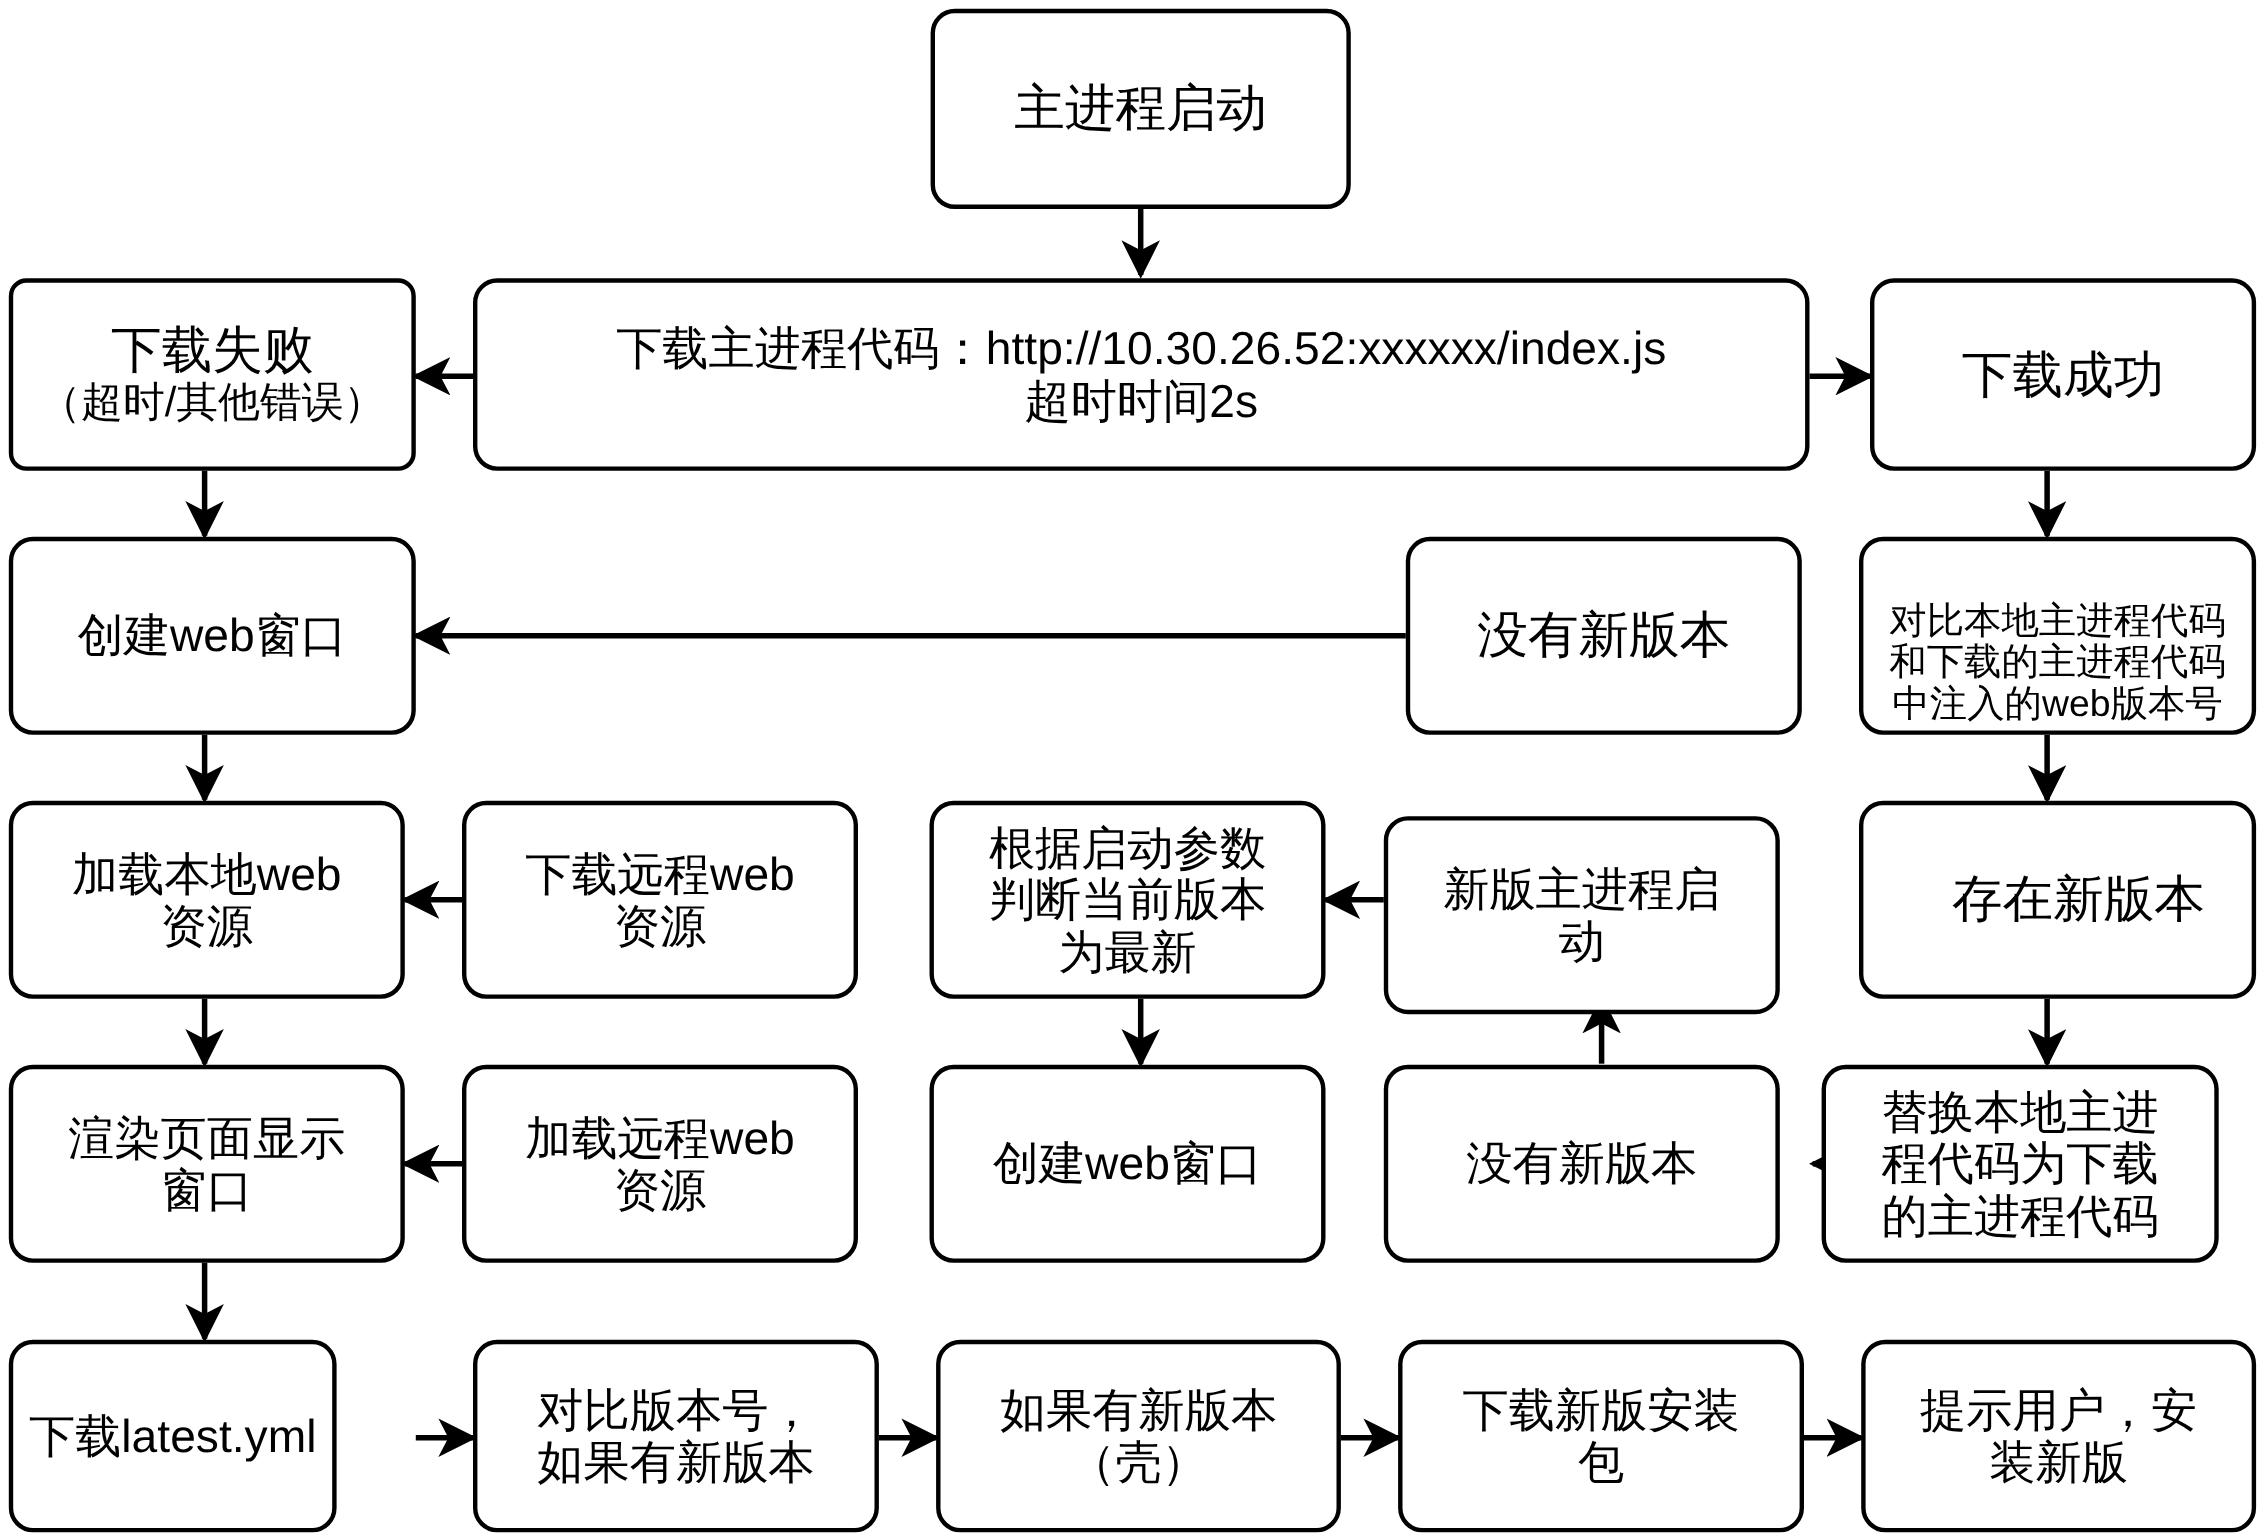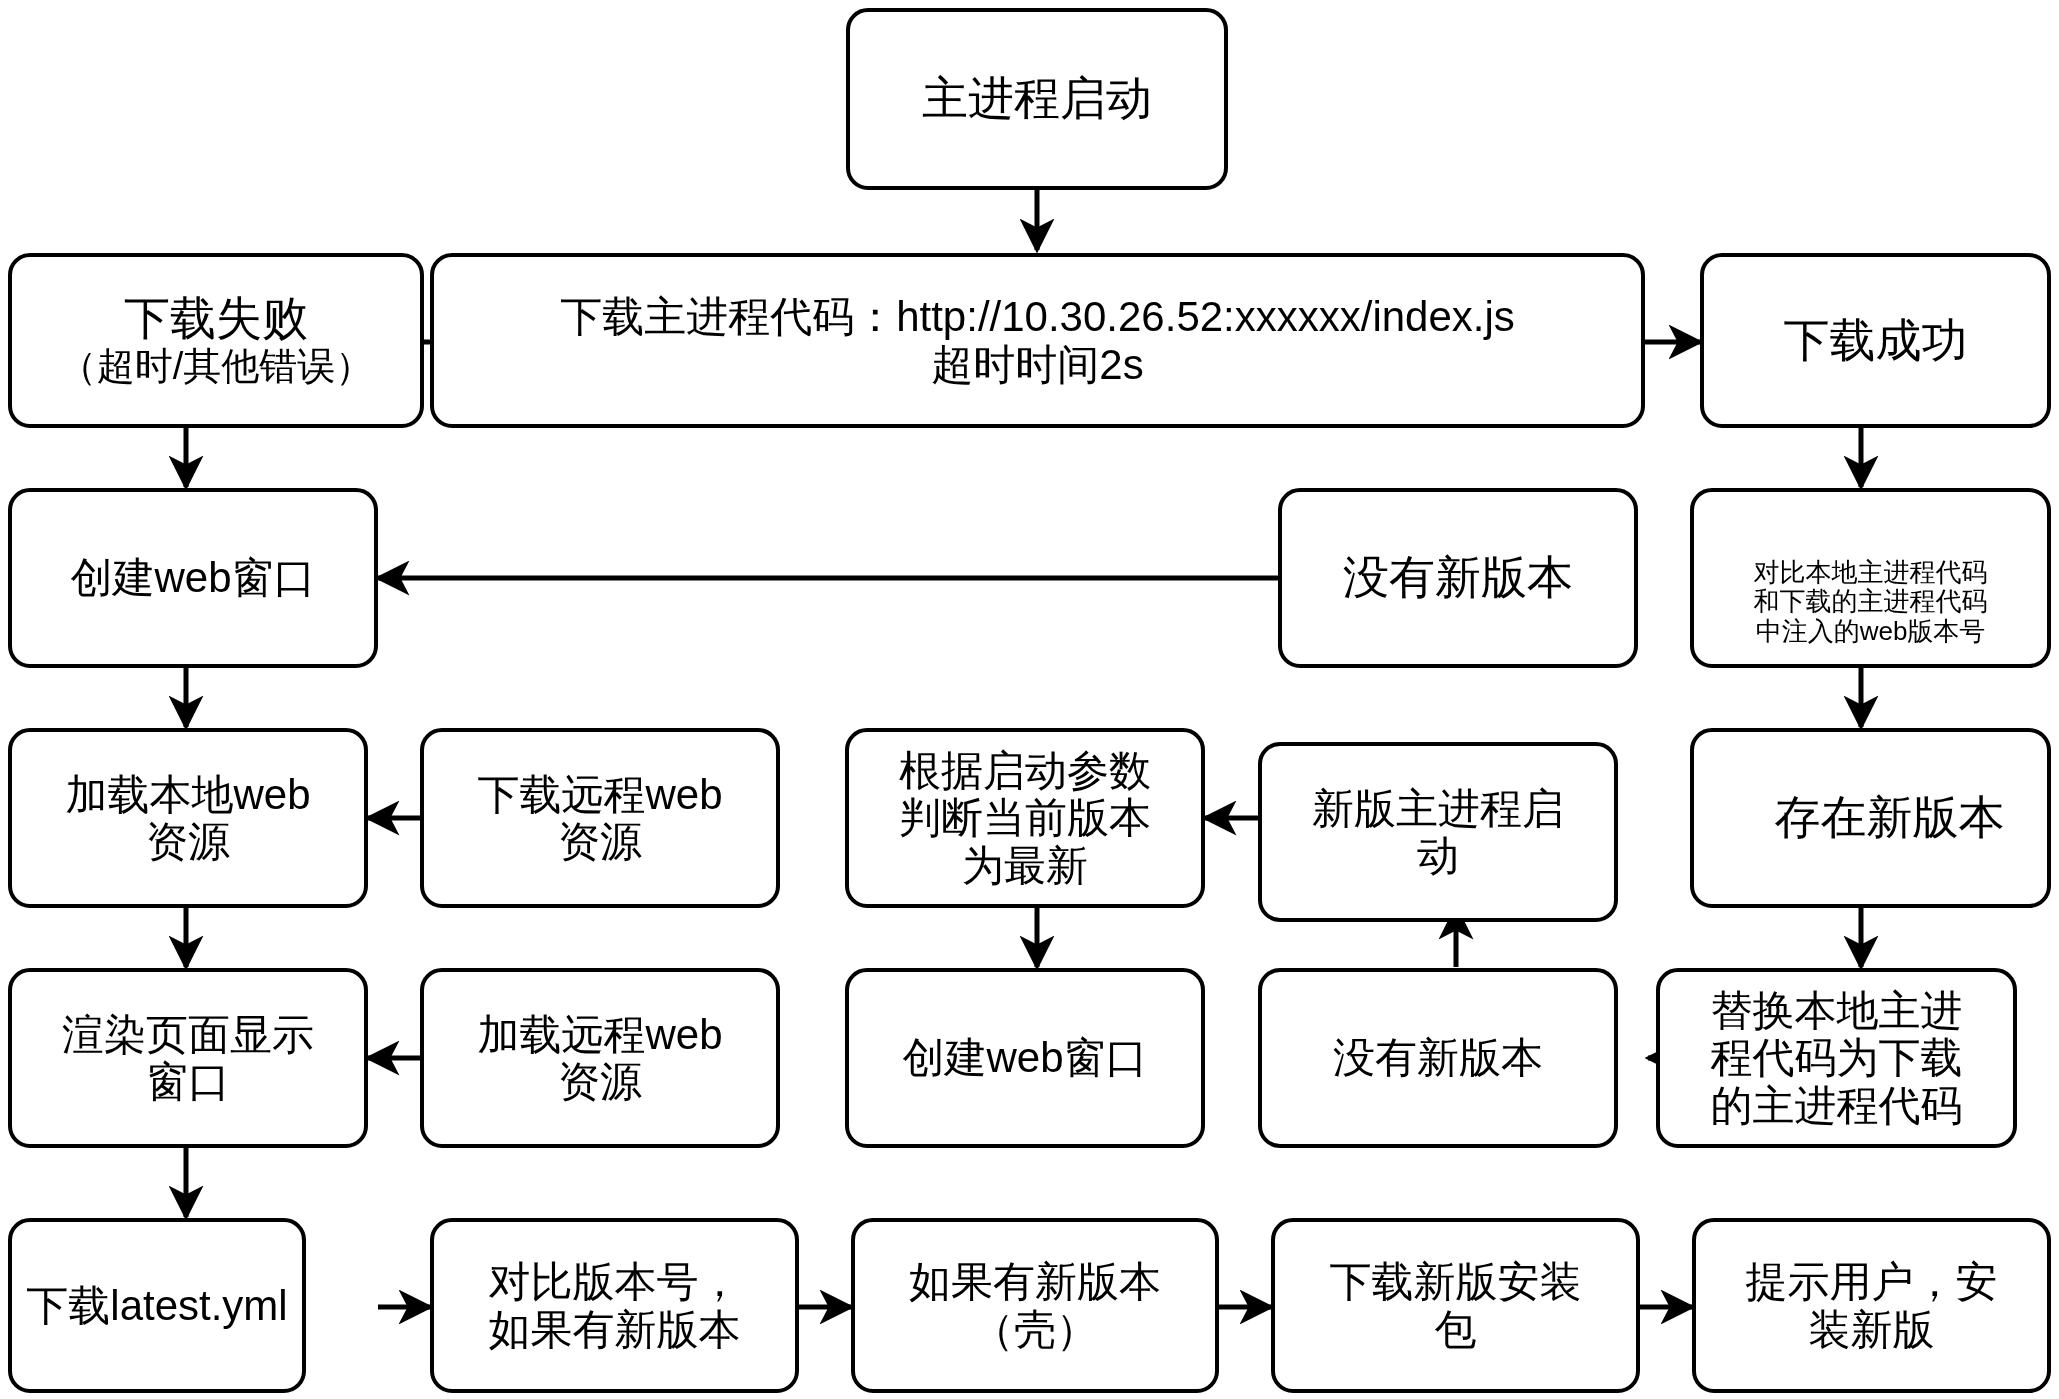"下载失败" div.node { border-radius: none -> 16px; width: 416px -> 370px }
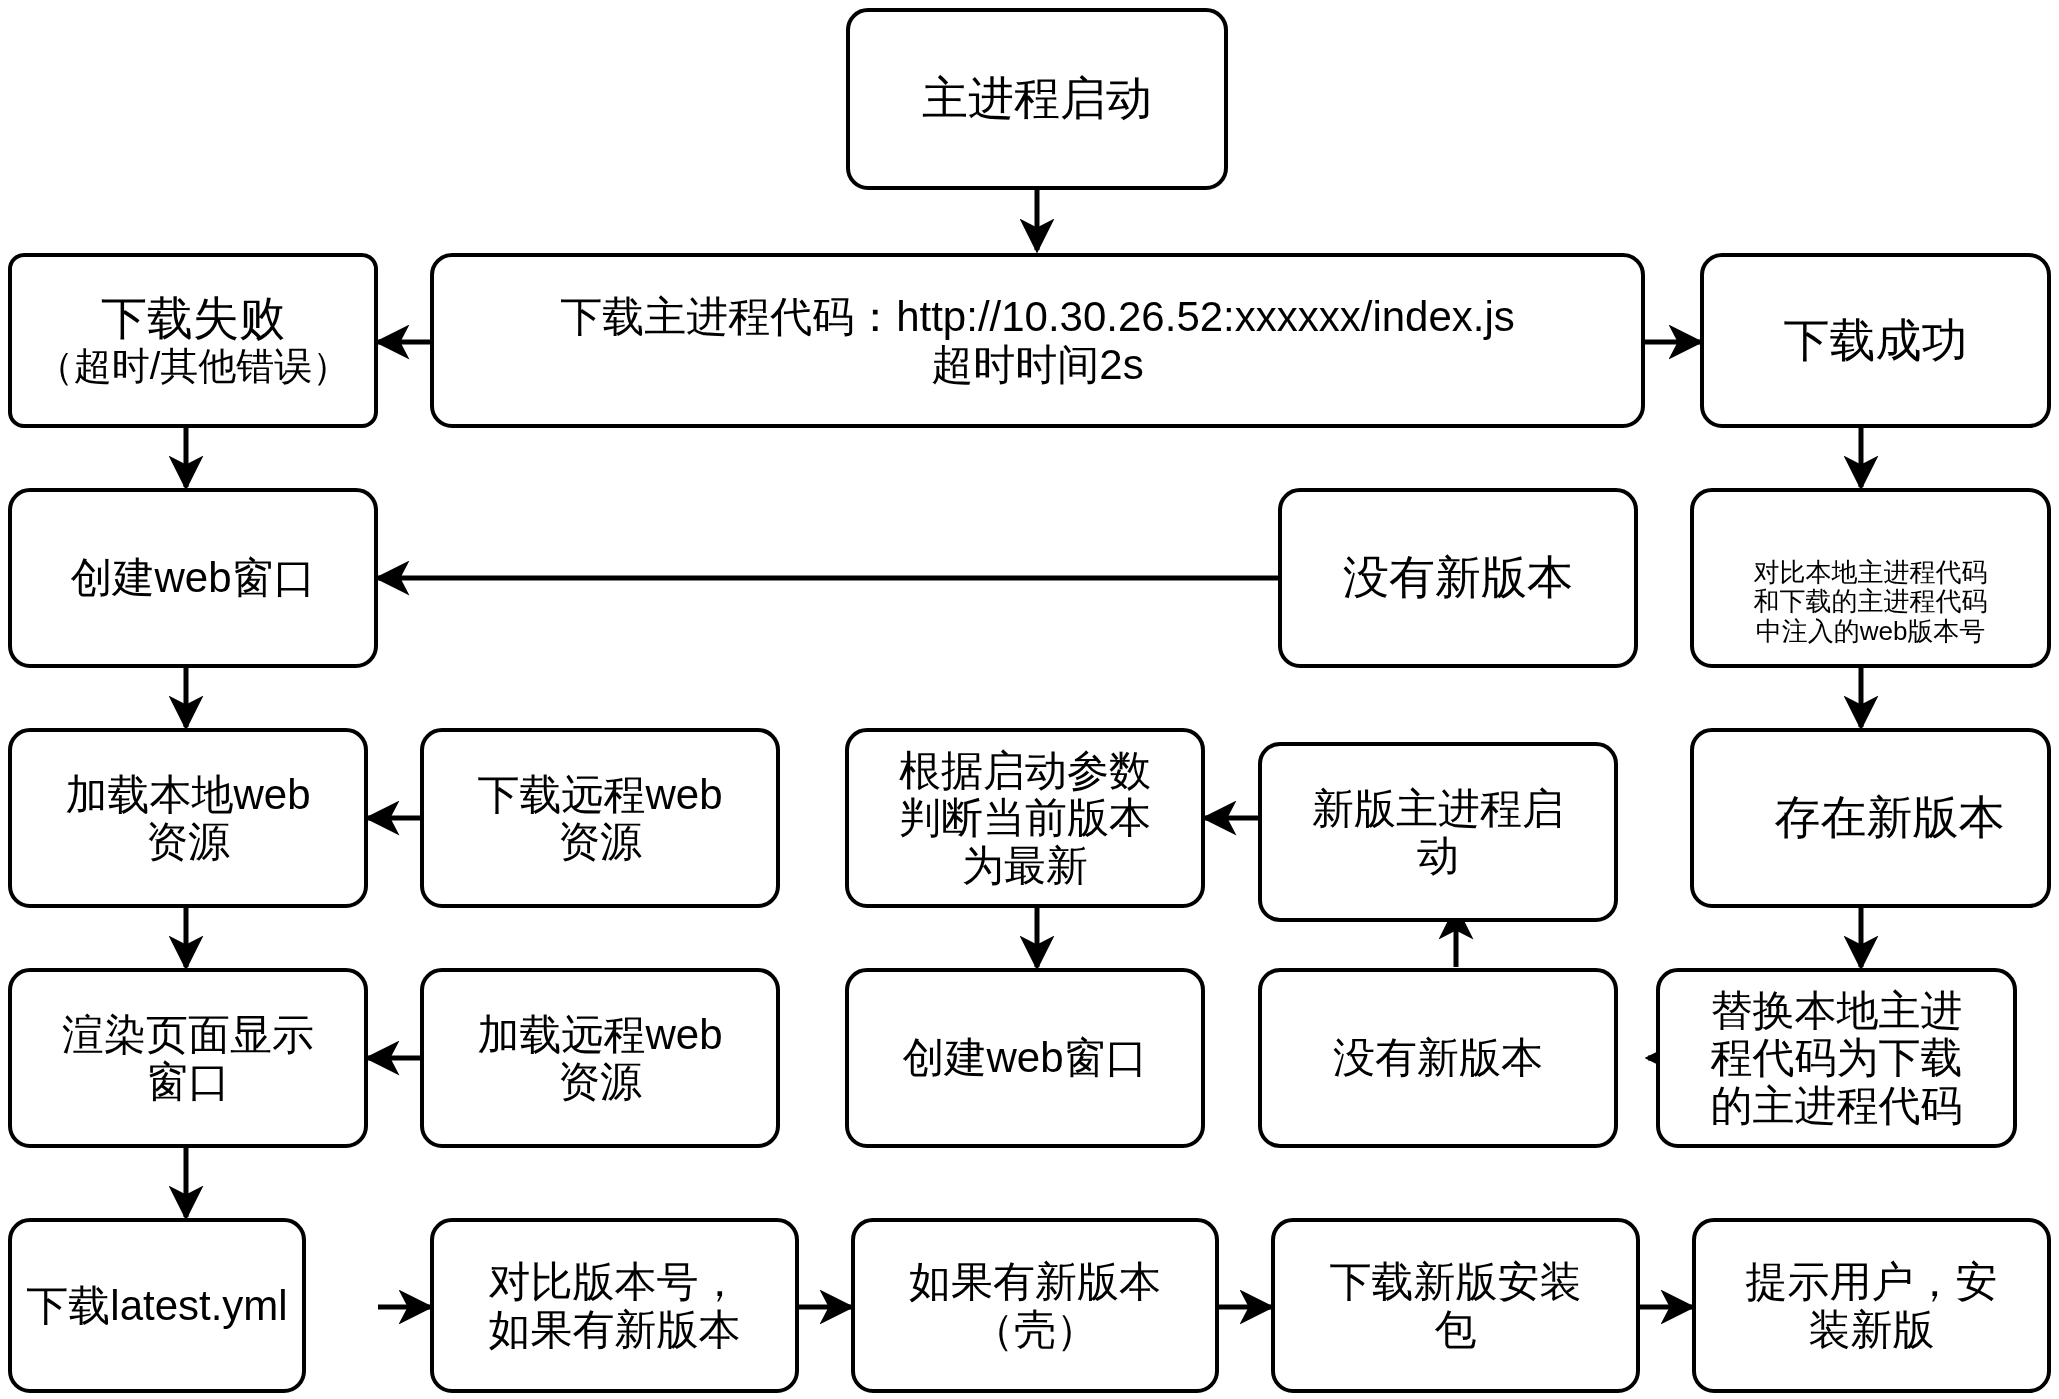"对比本地主进程代码" .fs-xs { font-size: 26px -> 34px }
